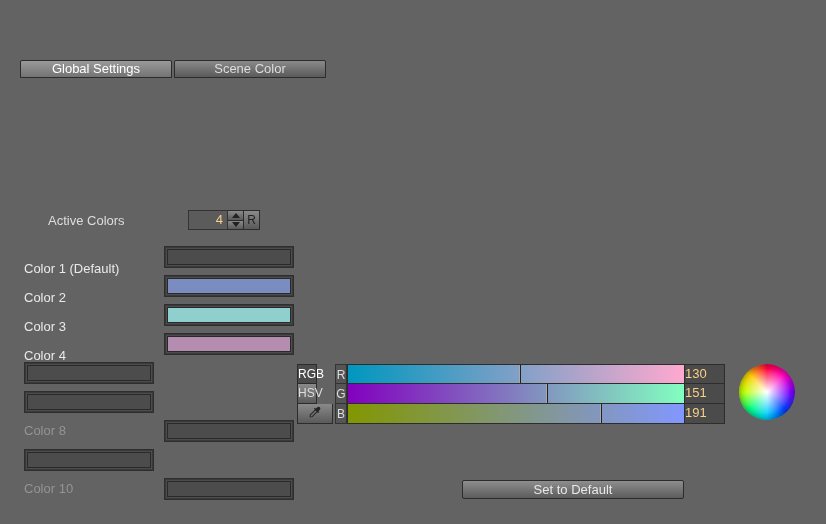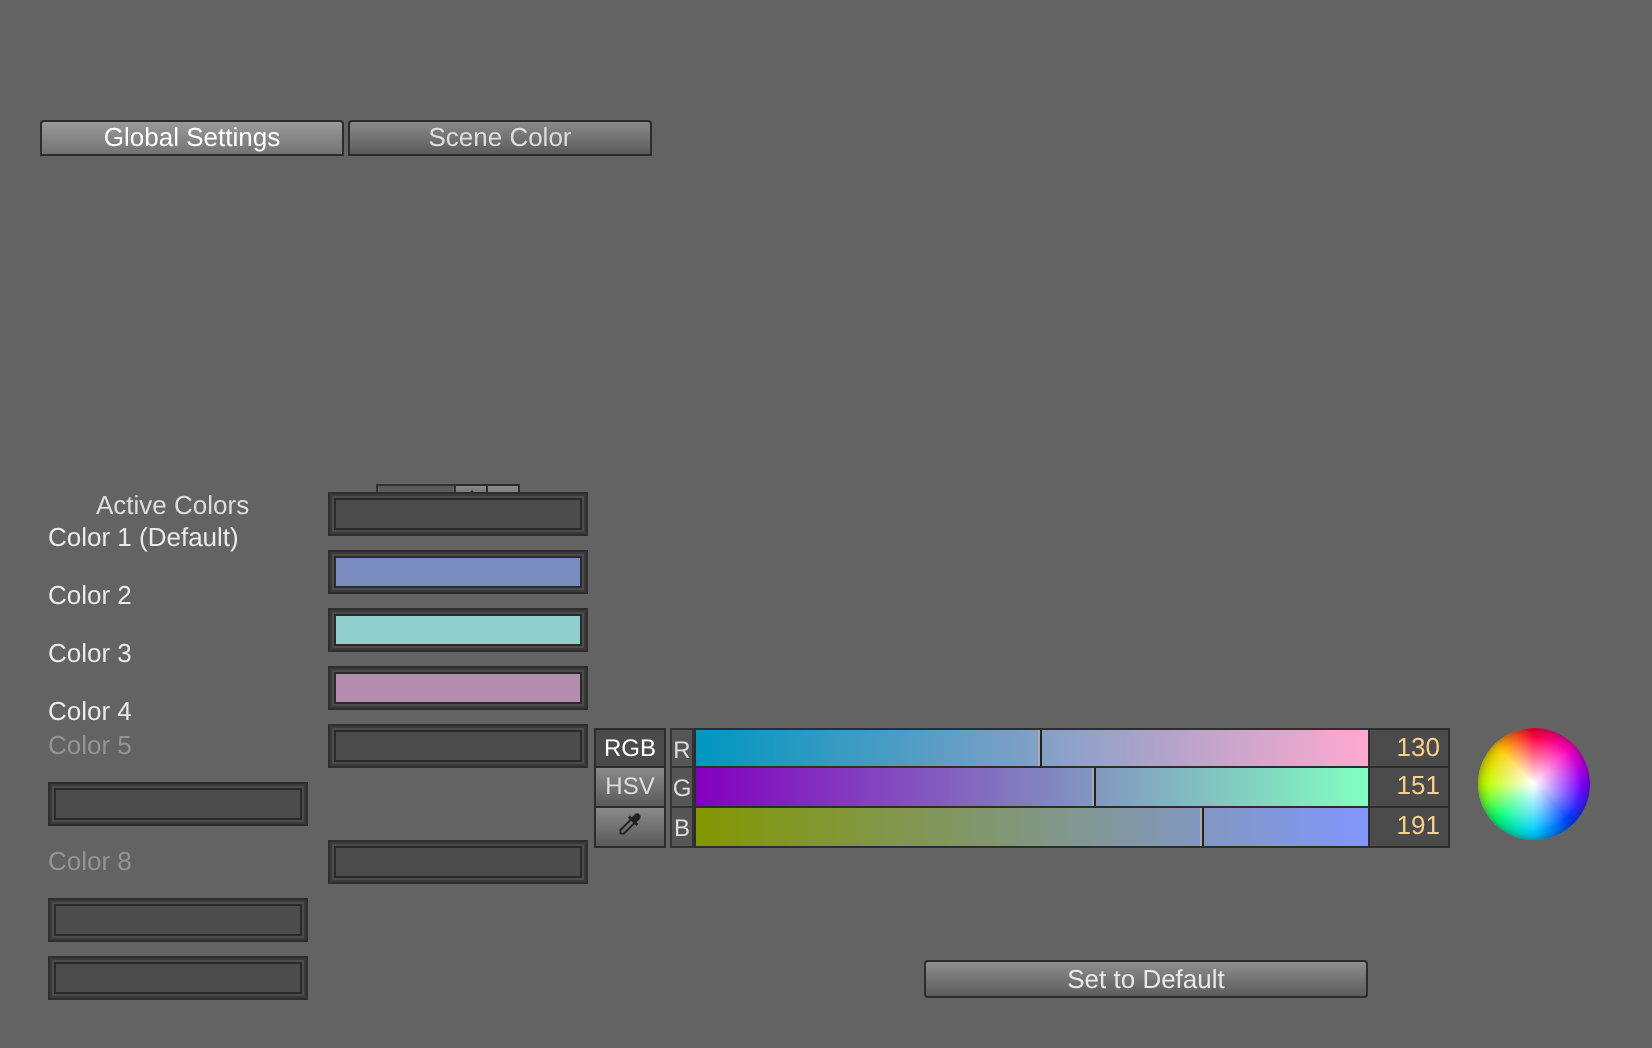"Active Colors" .active-colors-row { margin-top: 32px -> none }
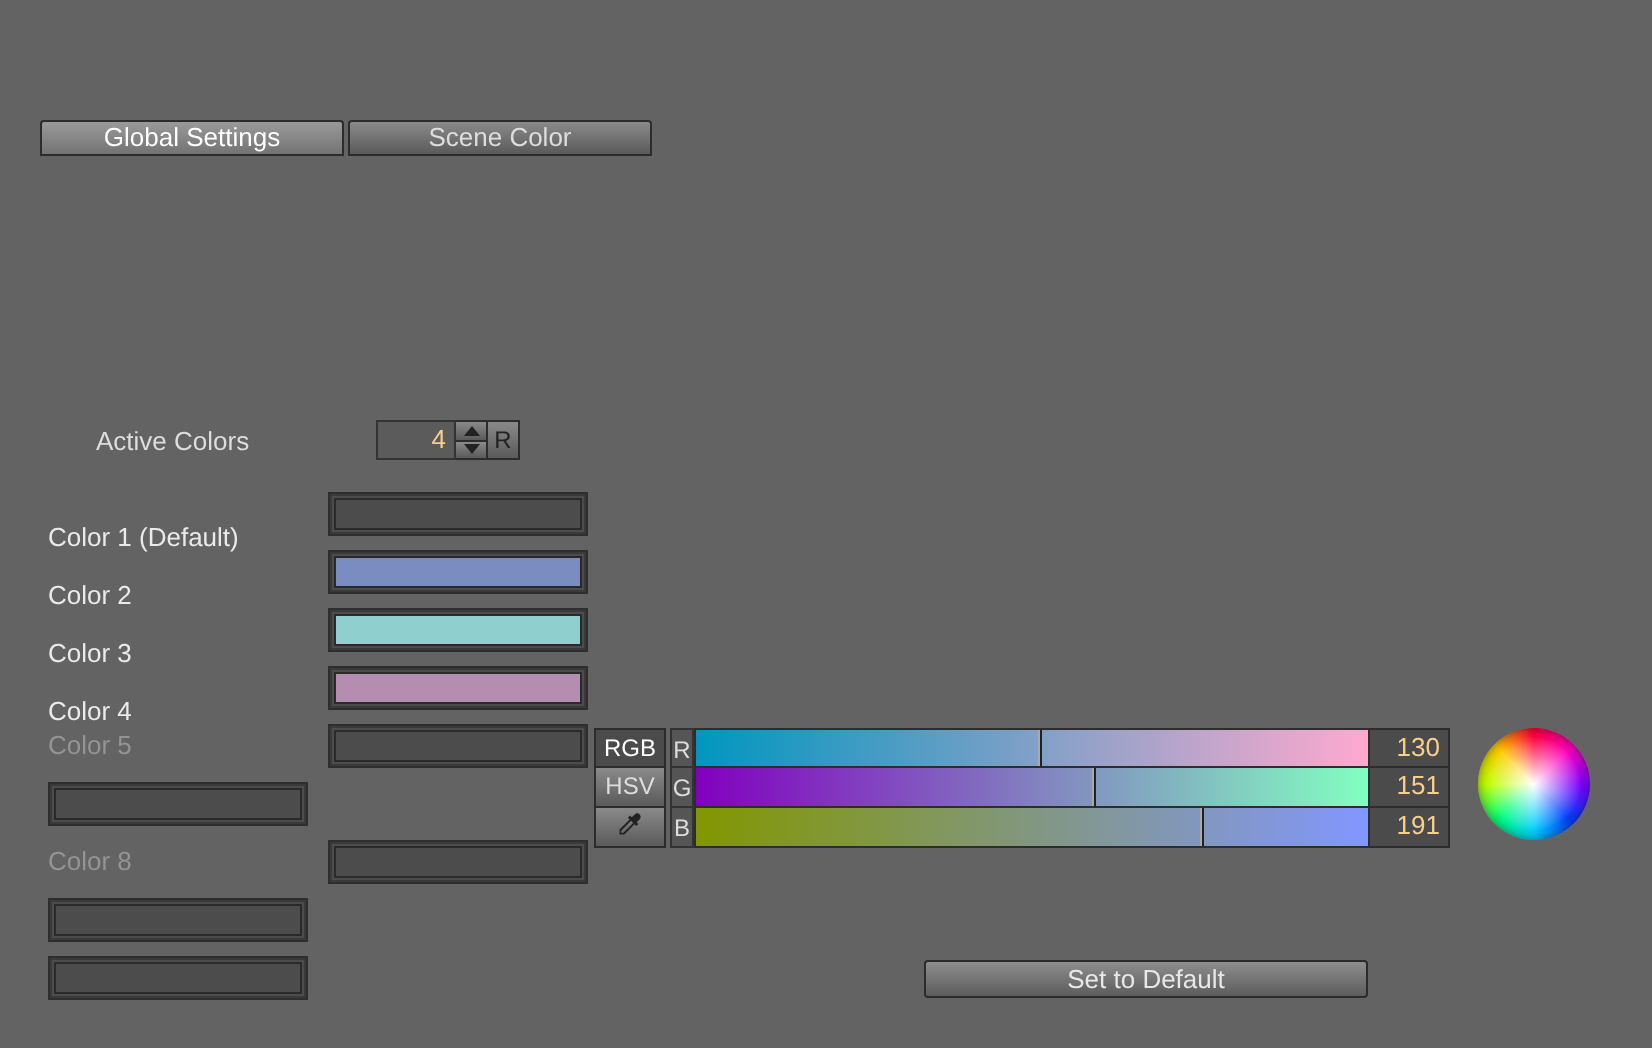"Color 5" span.color-label { html: <span>Color 5</span> -> none }
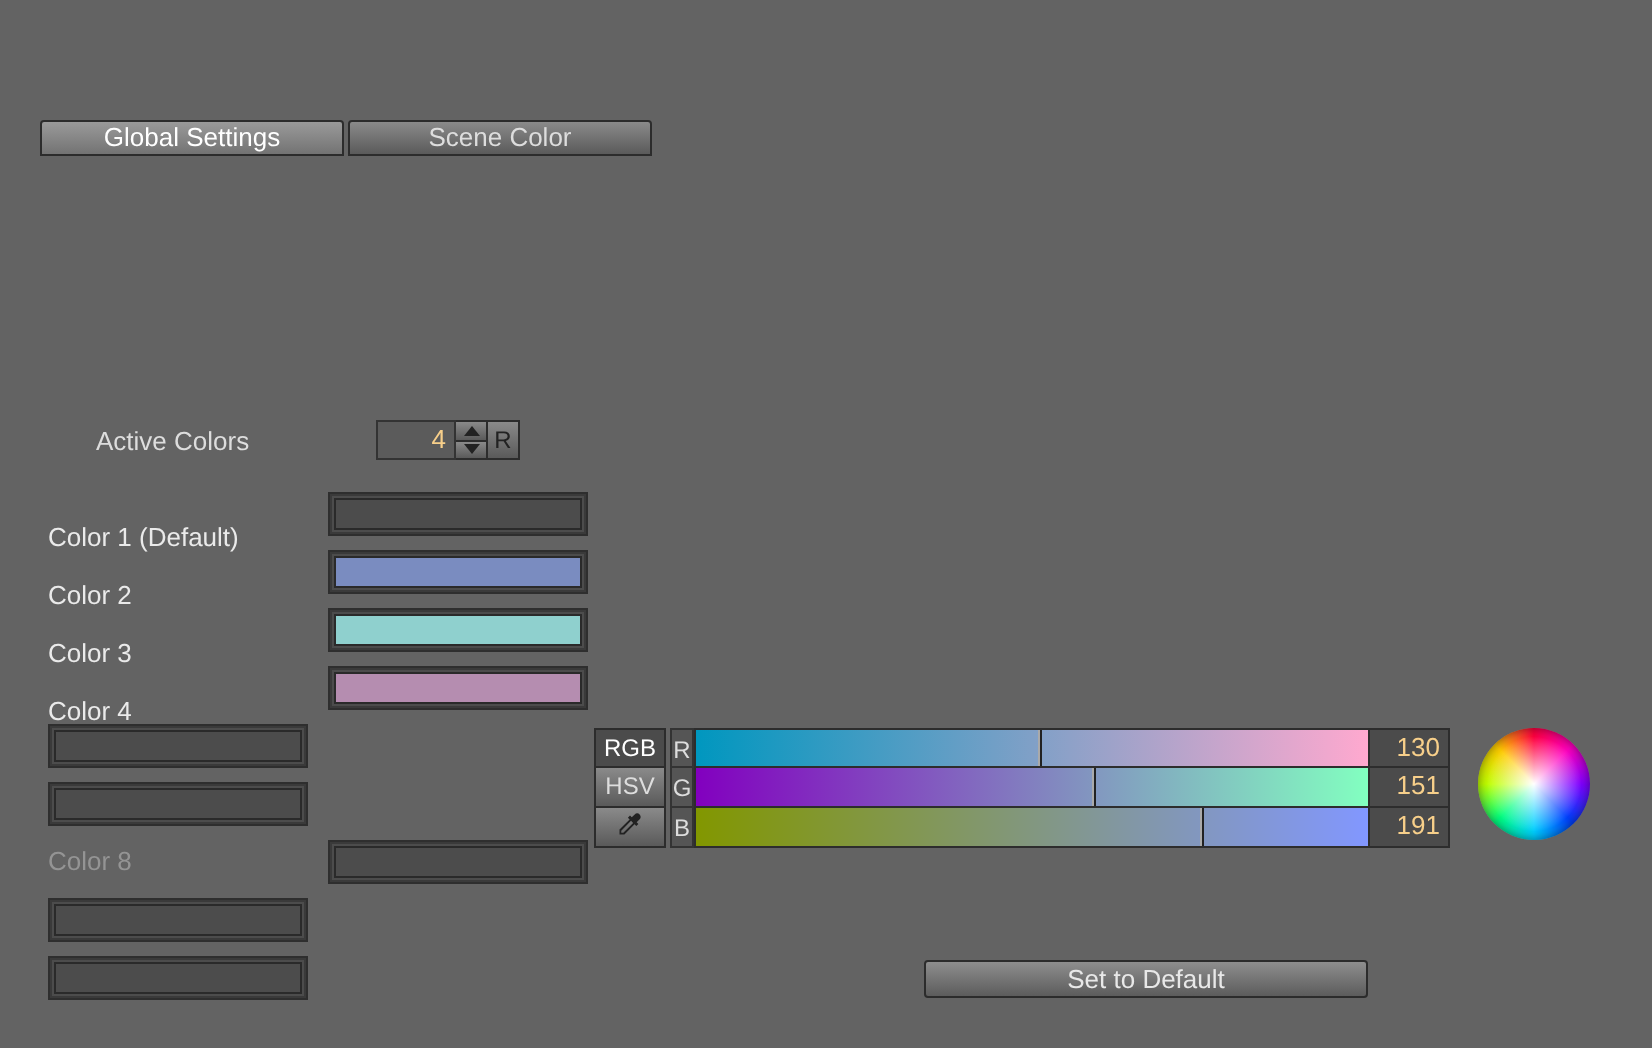"RGB" .mode-btn { width: 36px -> 20px }
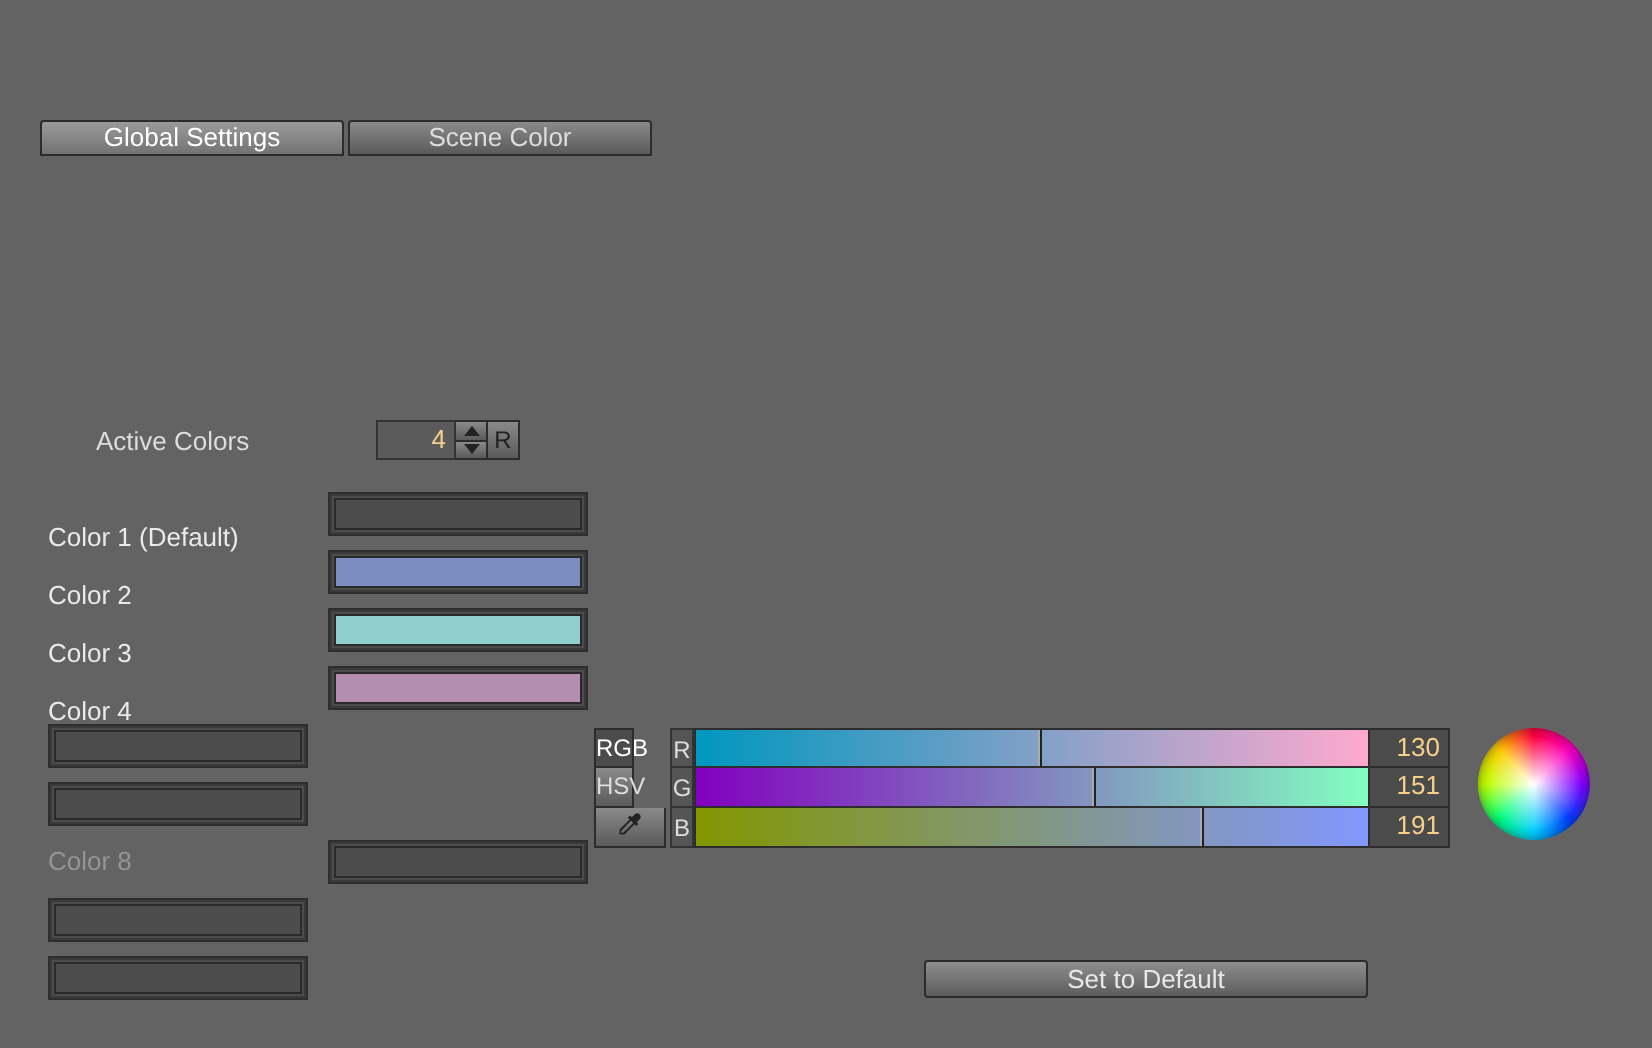"130" .chan-val { text-align: right -> none }
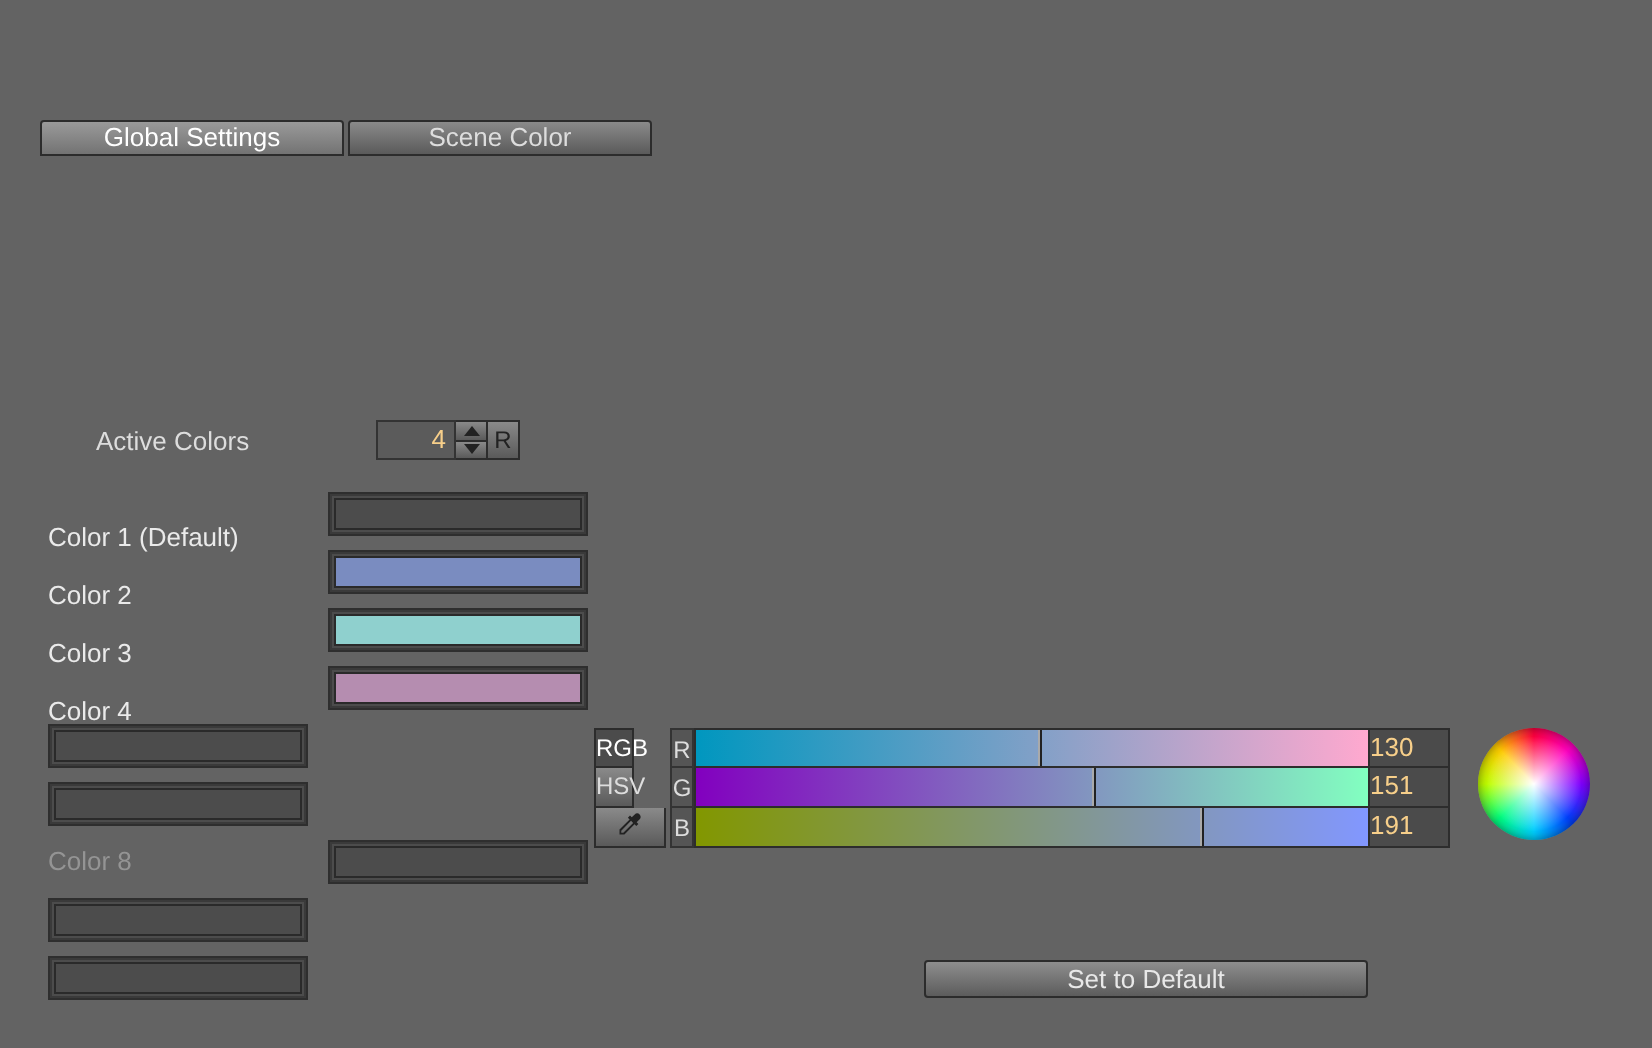"Color 10" span.color-label { html: none -> <span>Color 10</span> }
